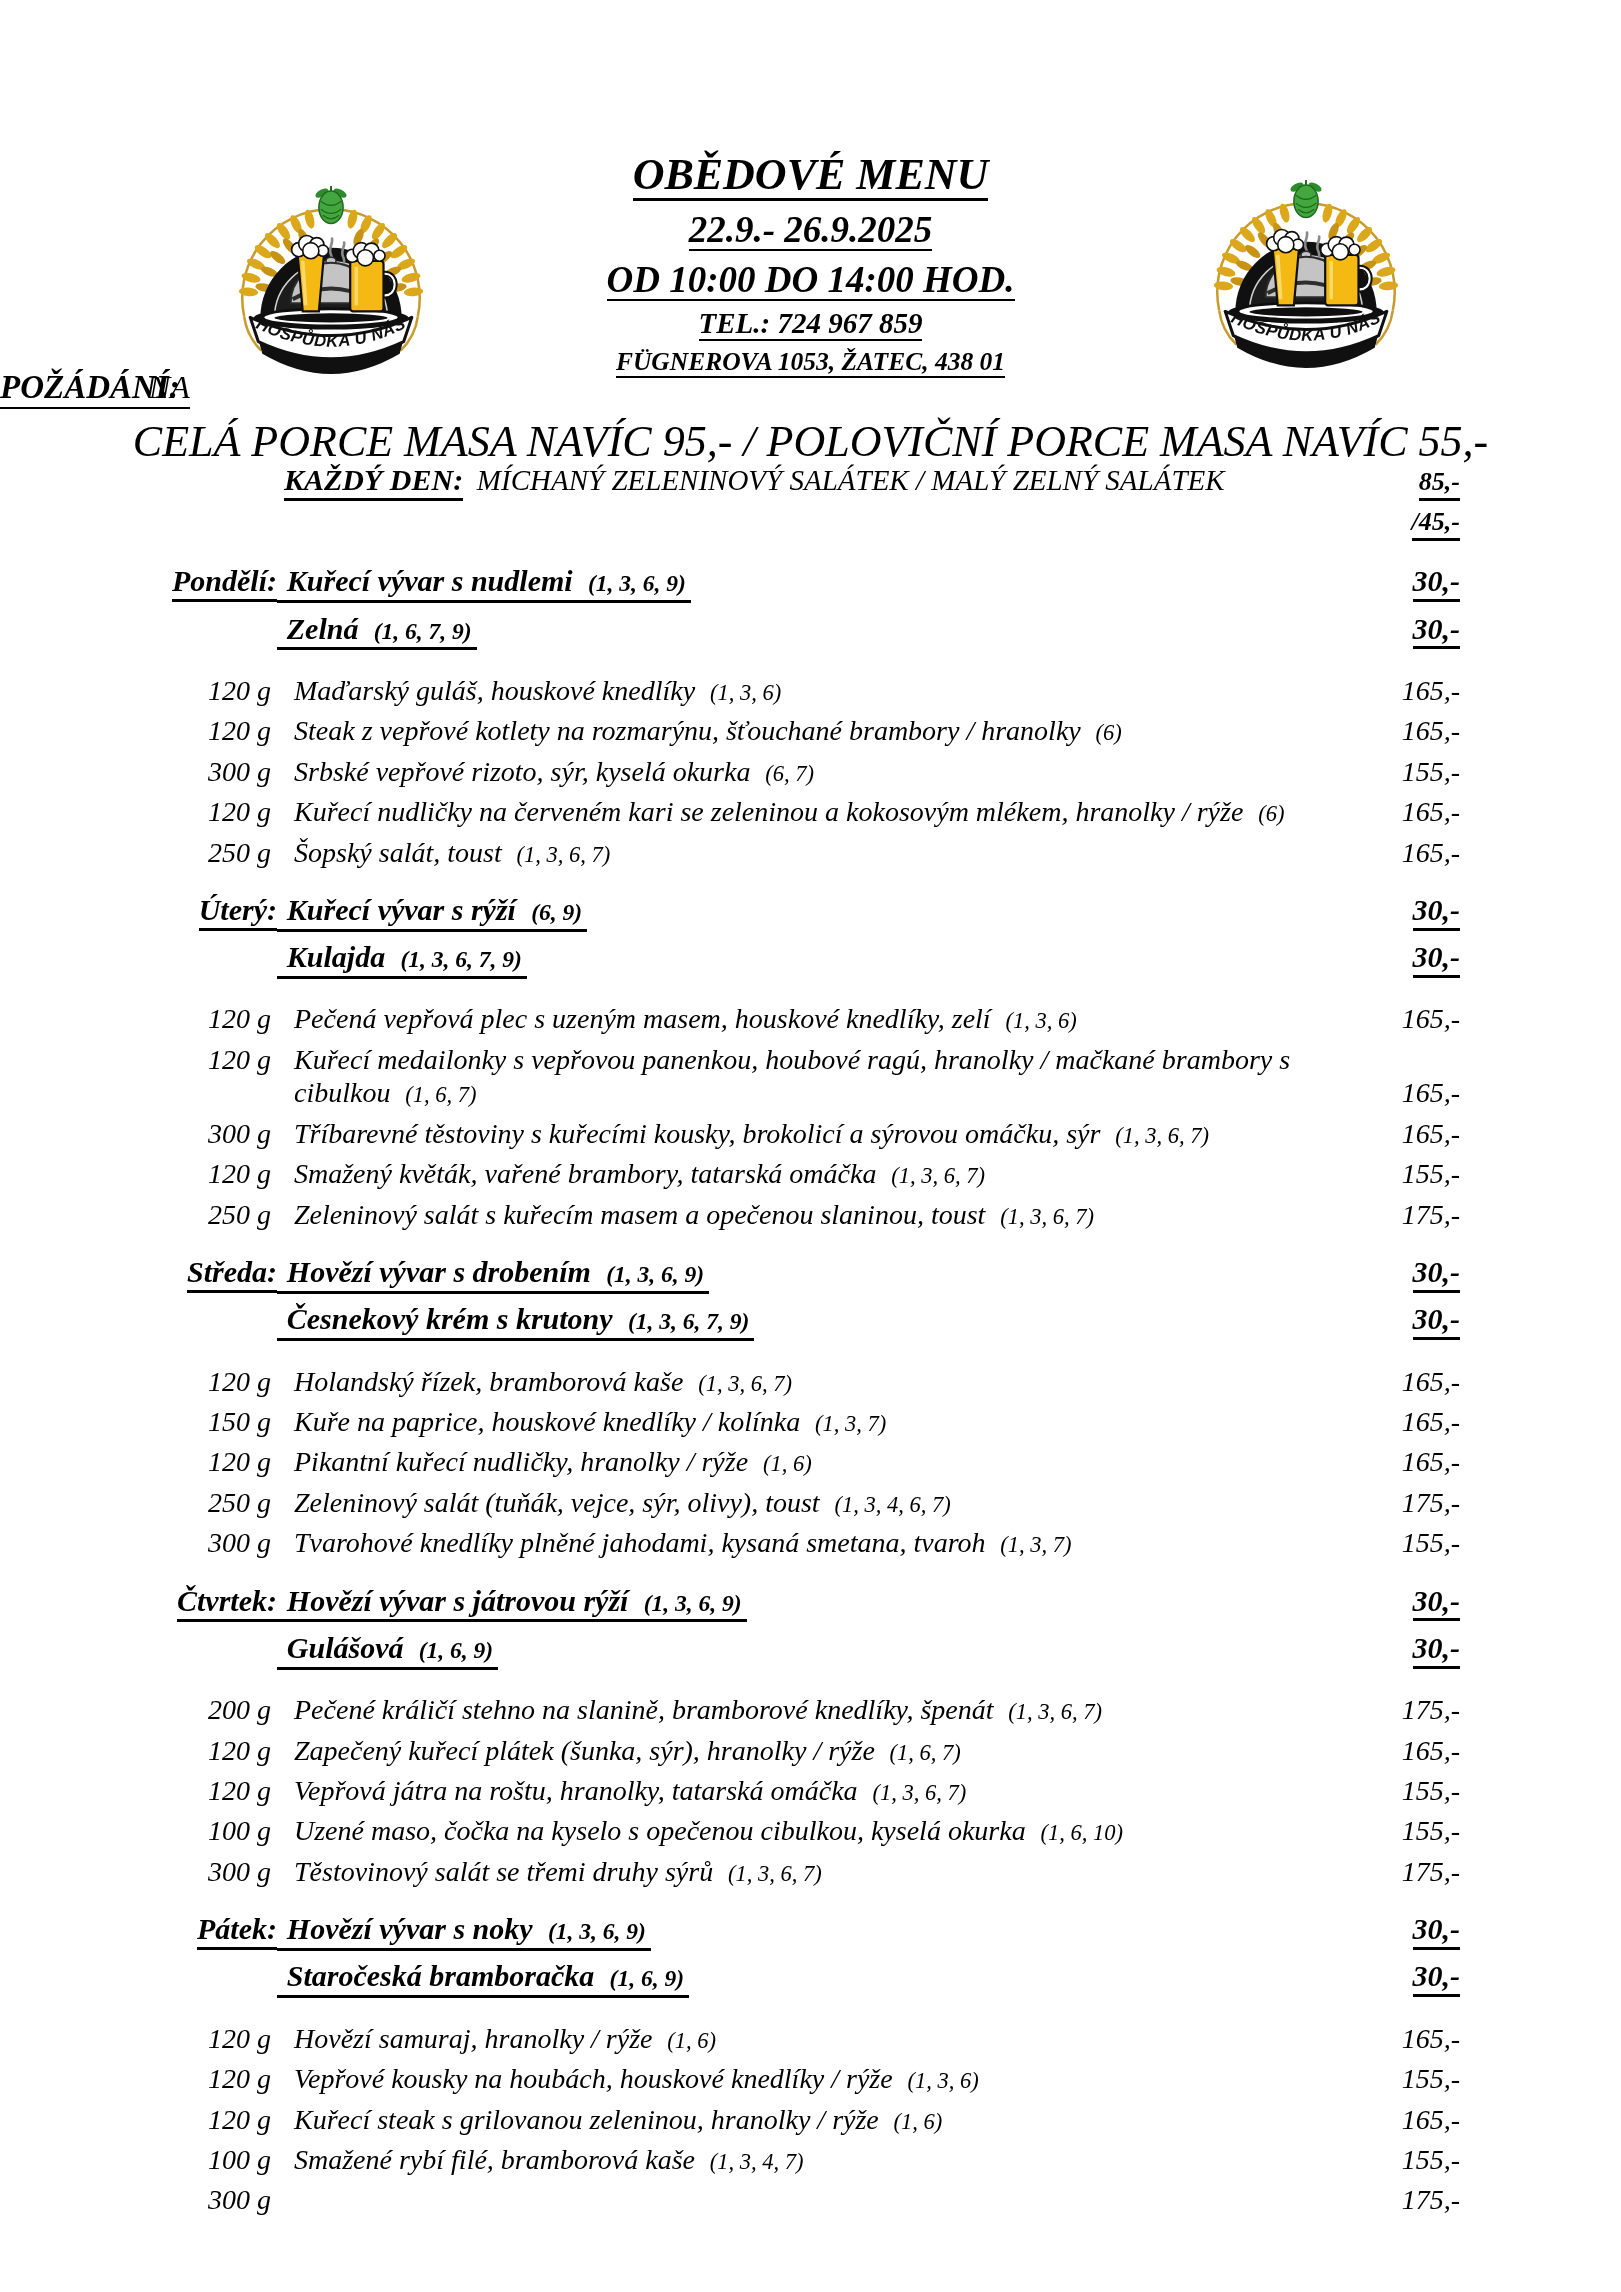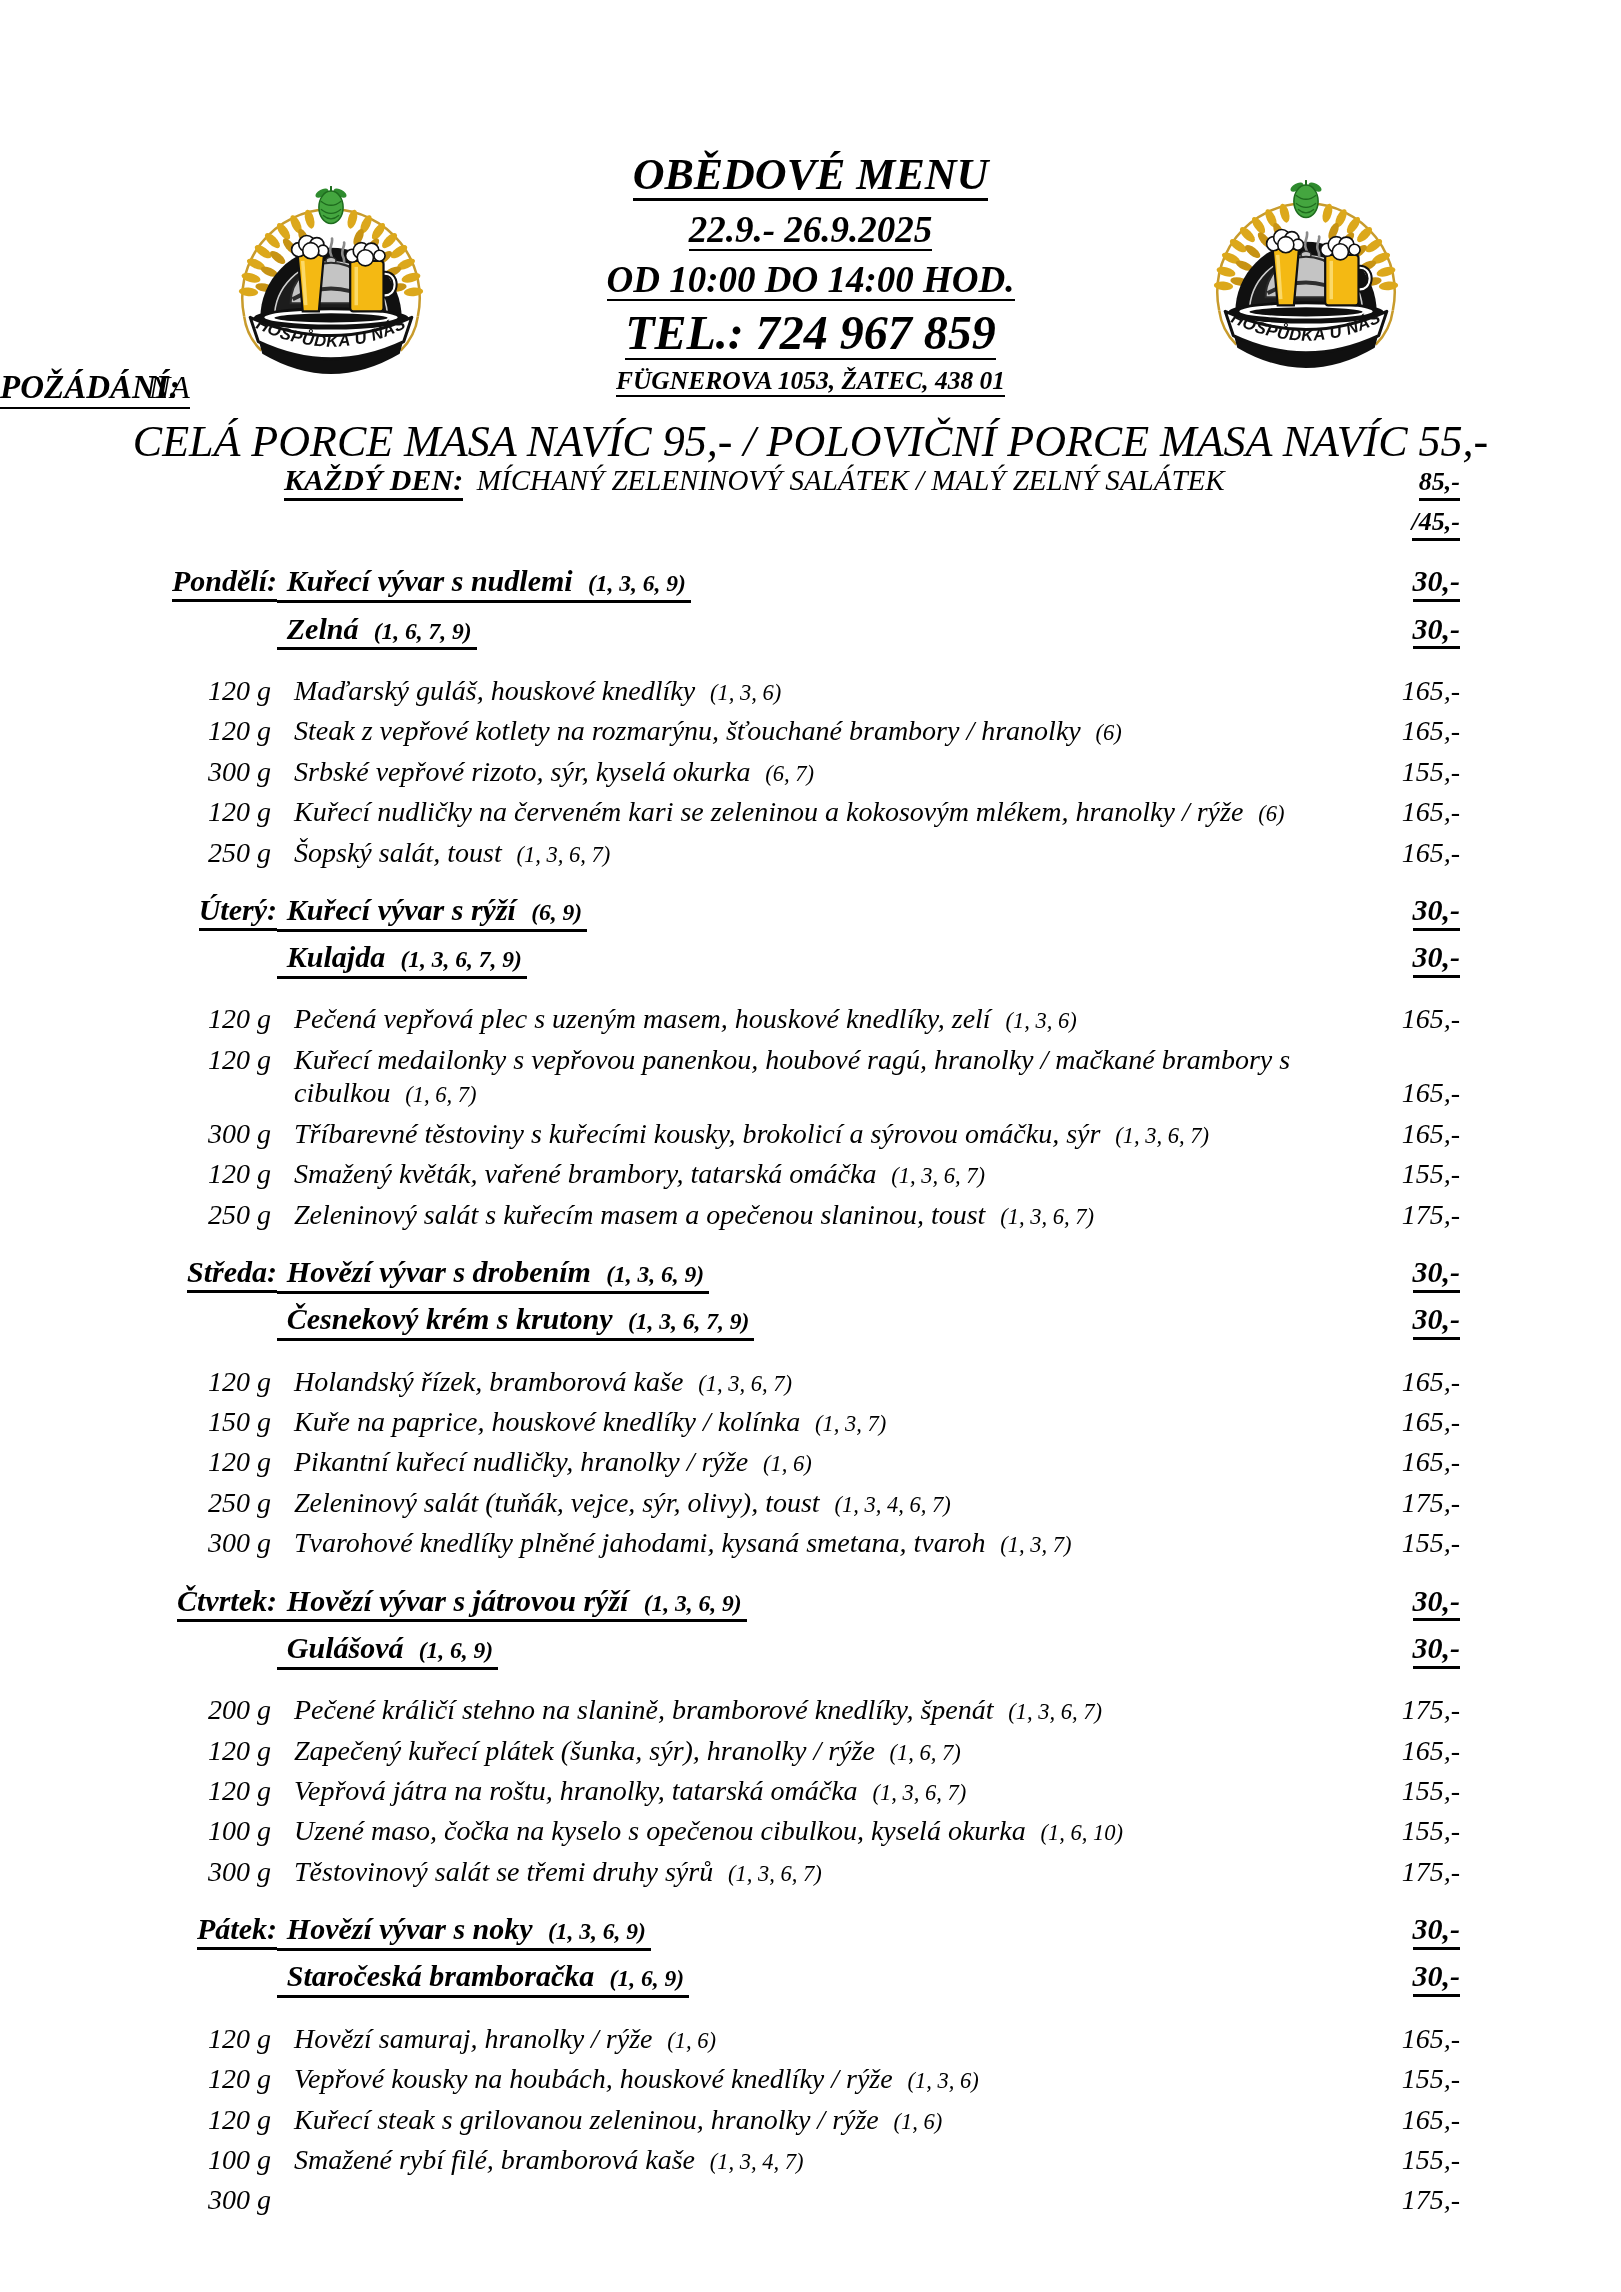"TEL.: 724 967 859" .h-tel { font-size: 48px -> 29px }
